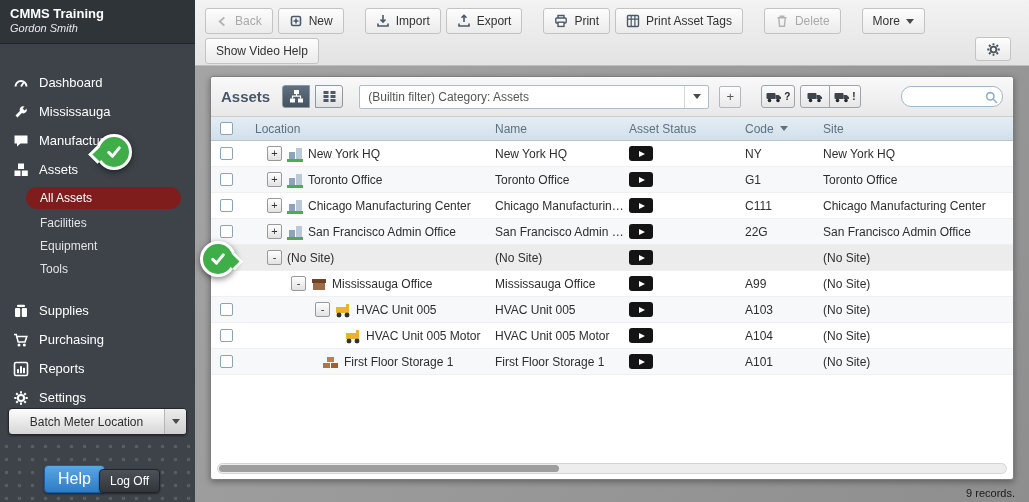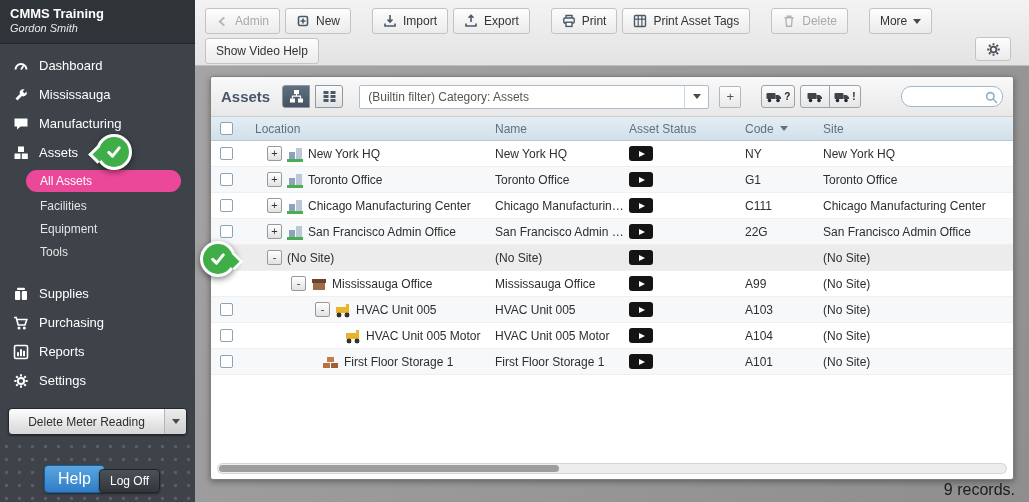"Admin" span { text: Admin -> Back }
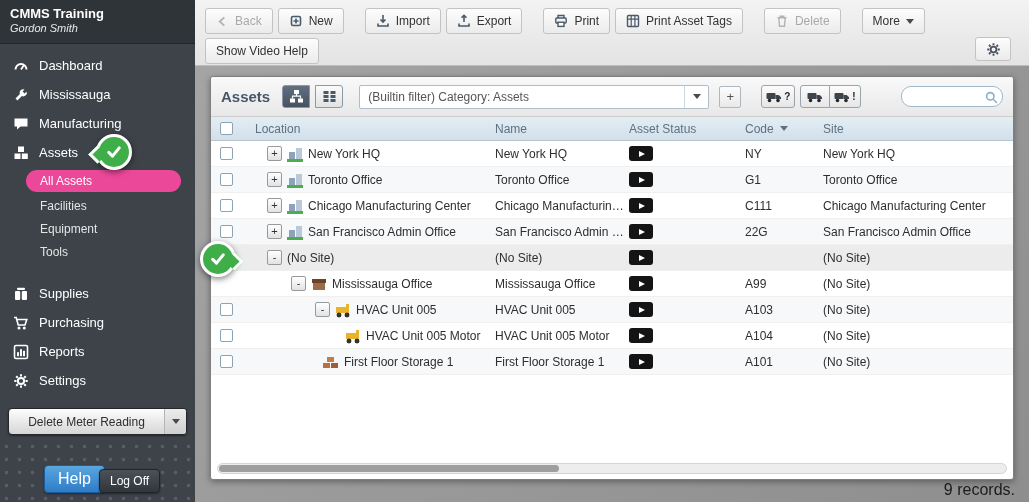"Dashboard" .sb-nav { padding-top: 7px -> 24px }
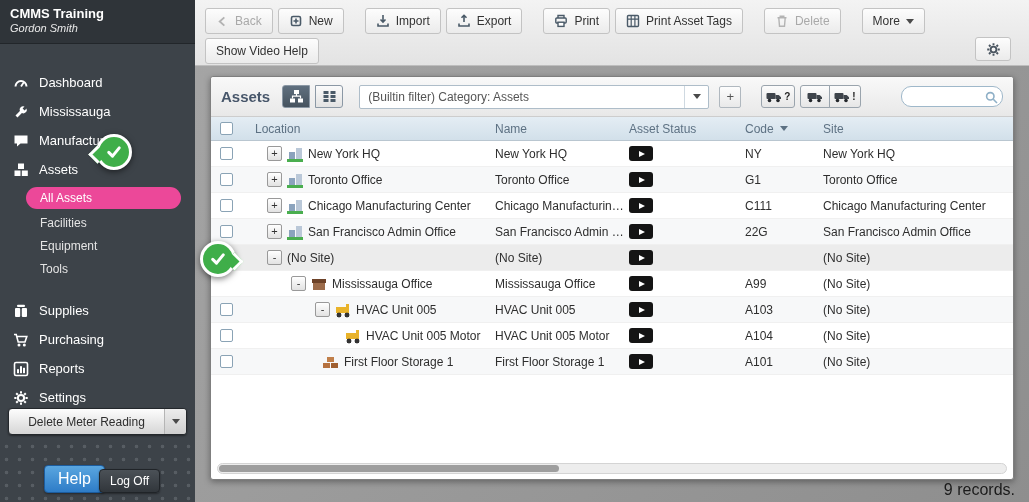"All Assets" .sb-subitem.active { background: #ec4899 -> #7f1d1d }
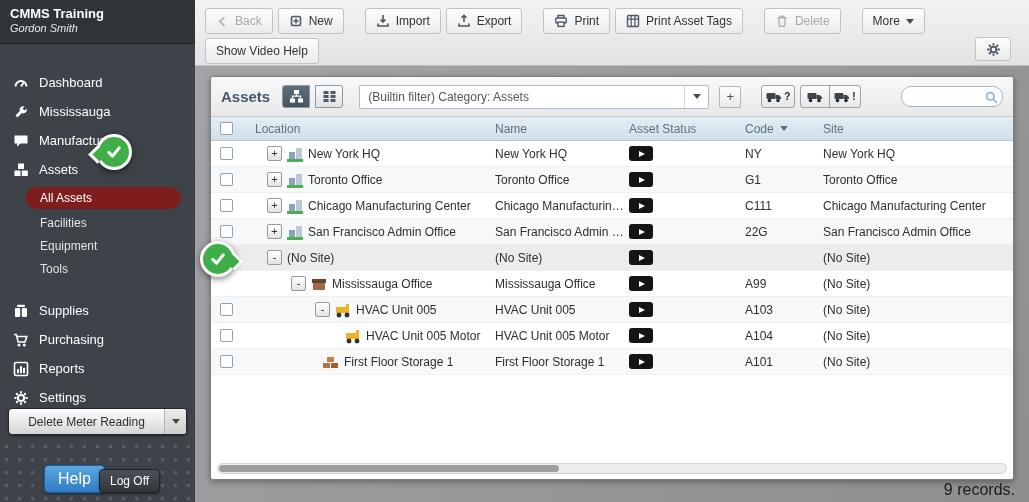"Delete Meter Reading" span.batch-label { text: Delete Meter Reading -> Batch Meter Location }
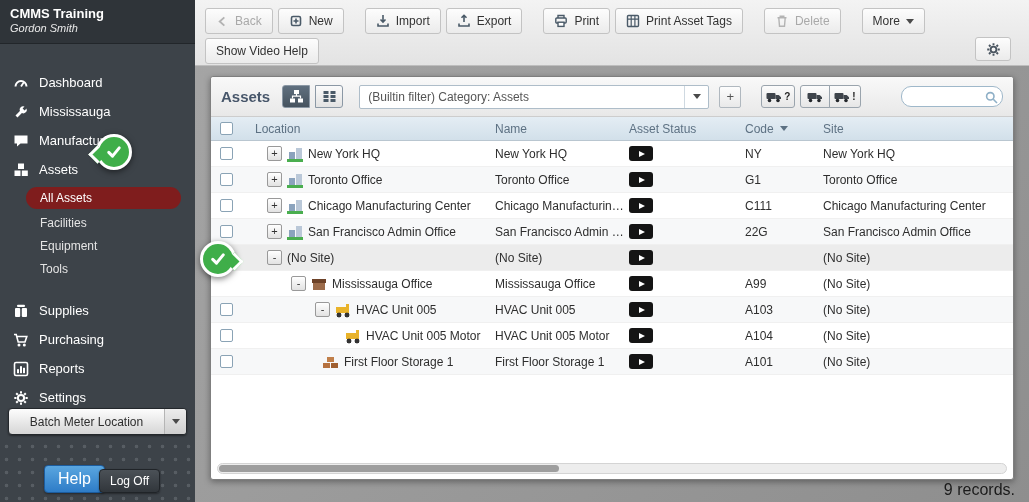"9 records." .records { font-size: 16px -> 11px }
